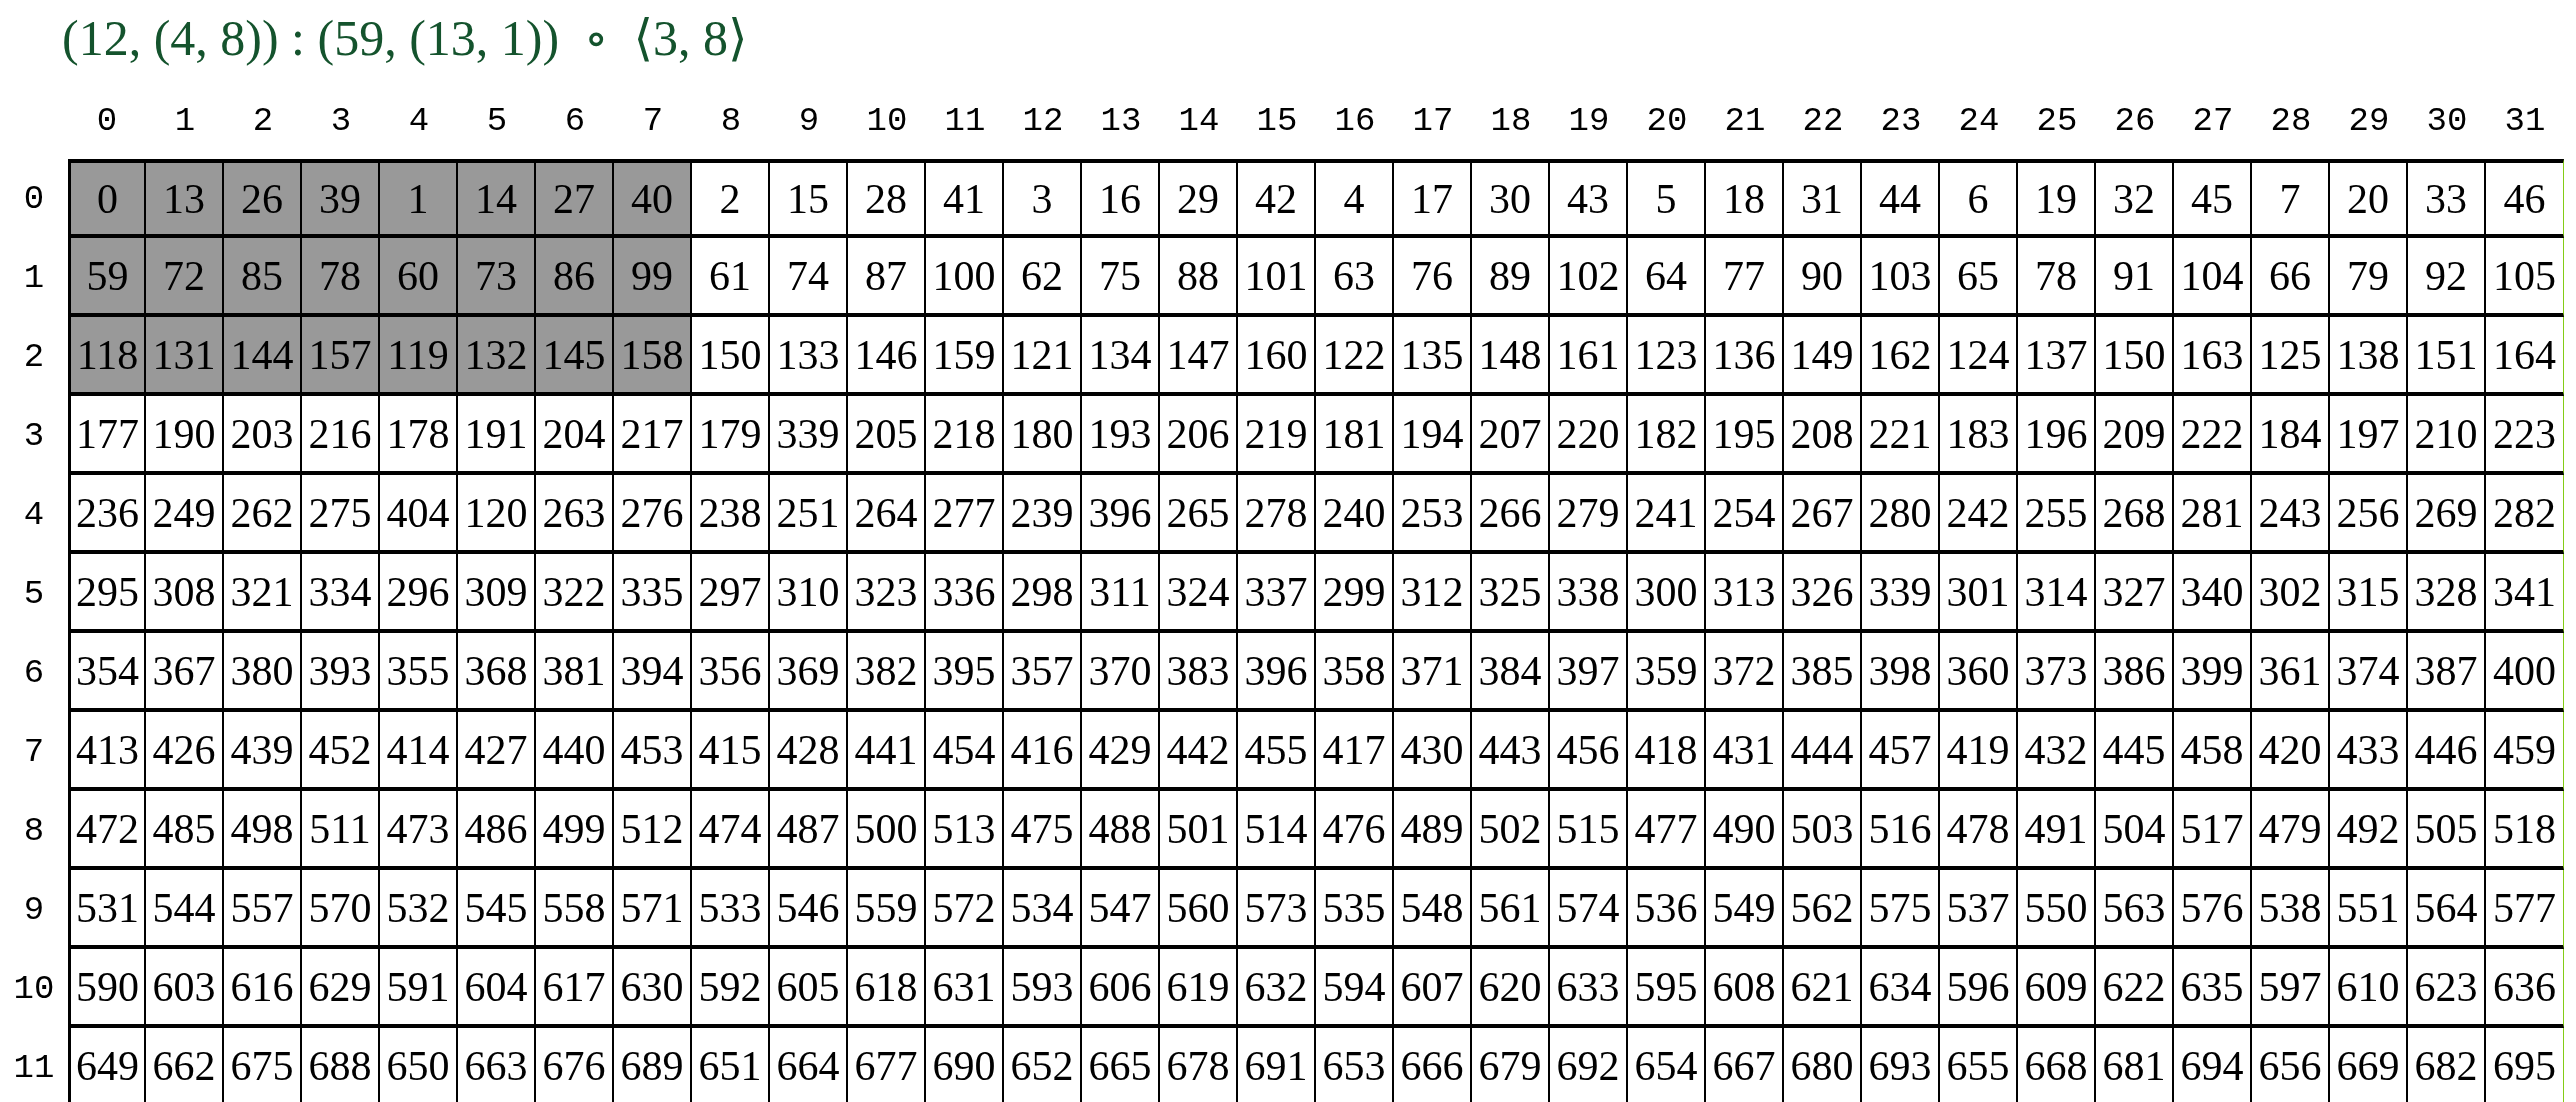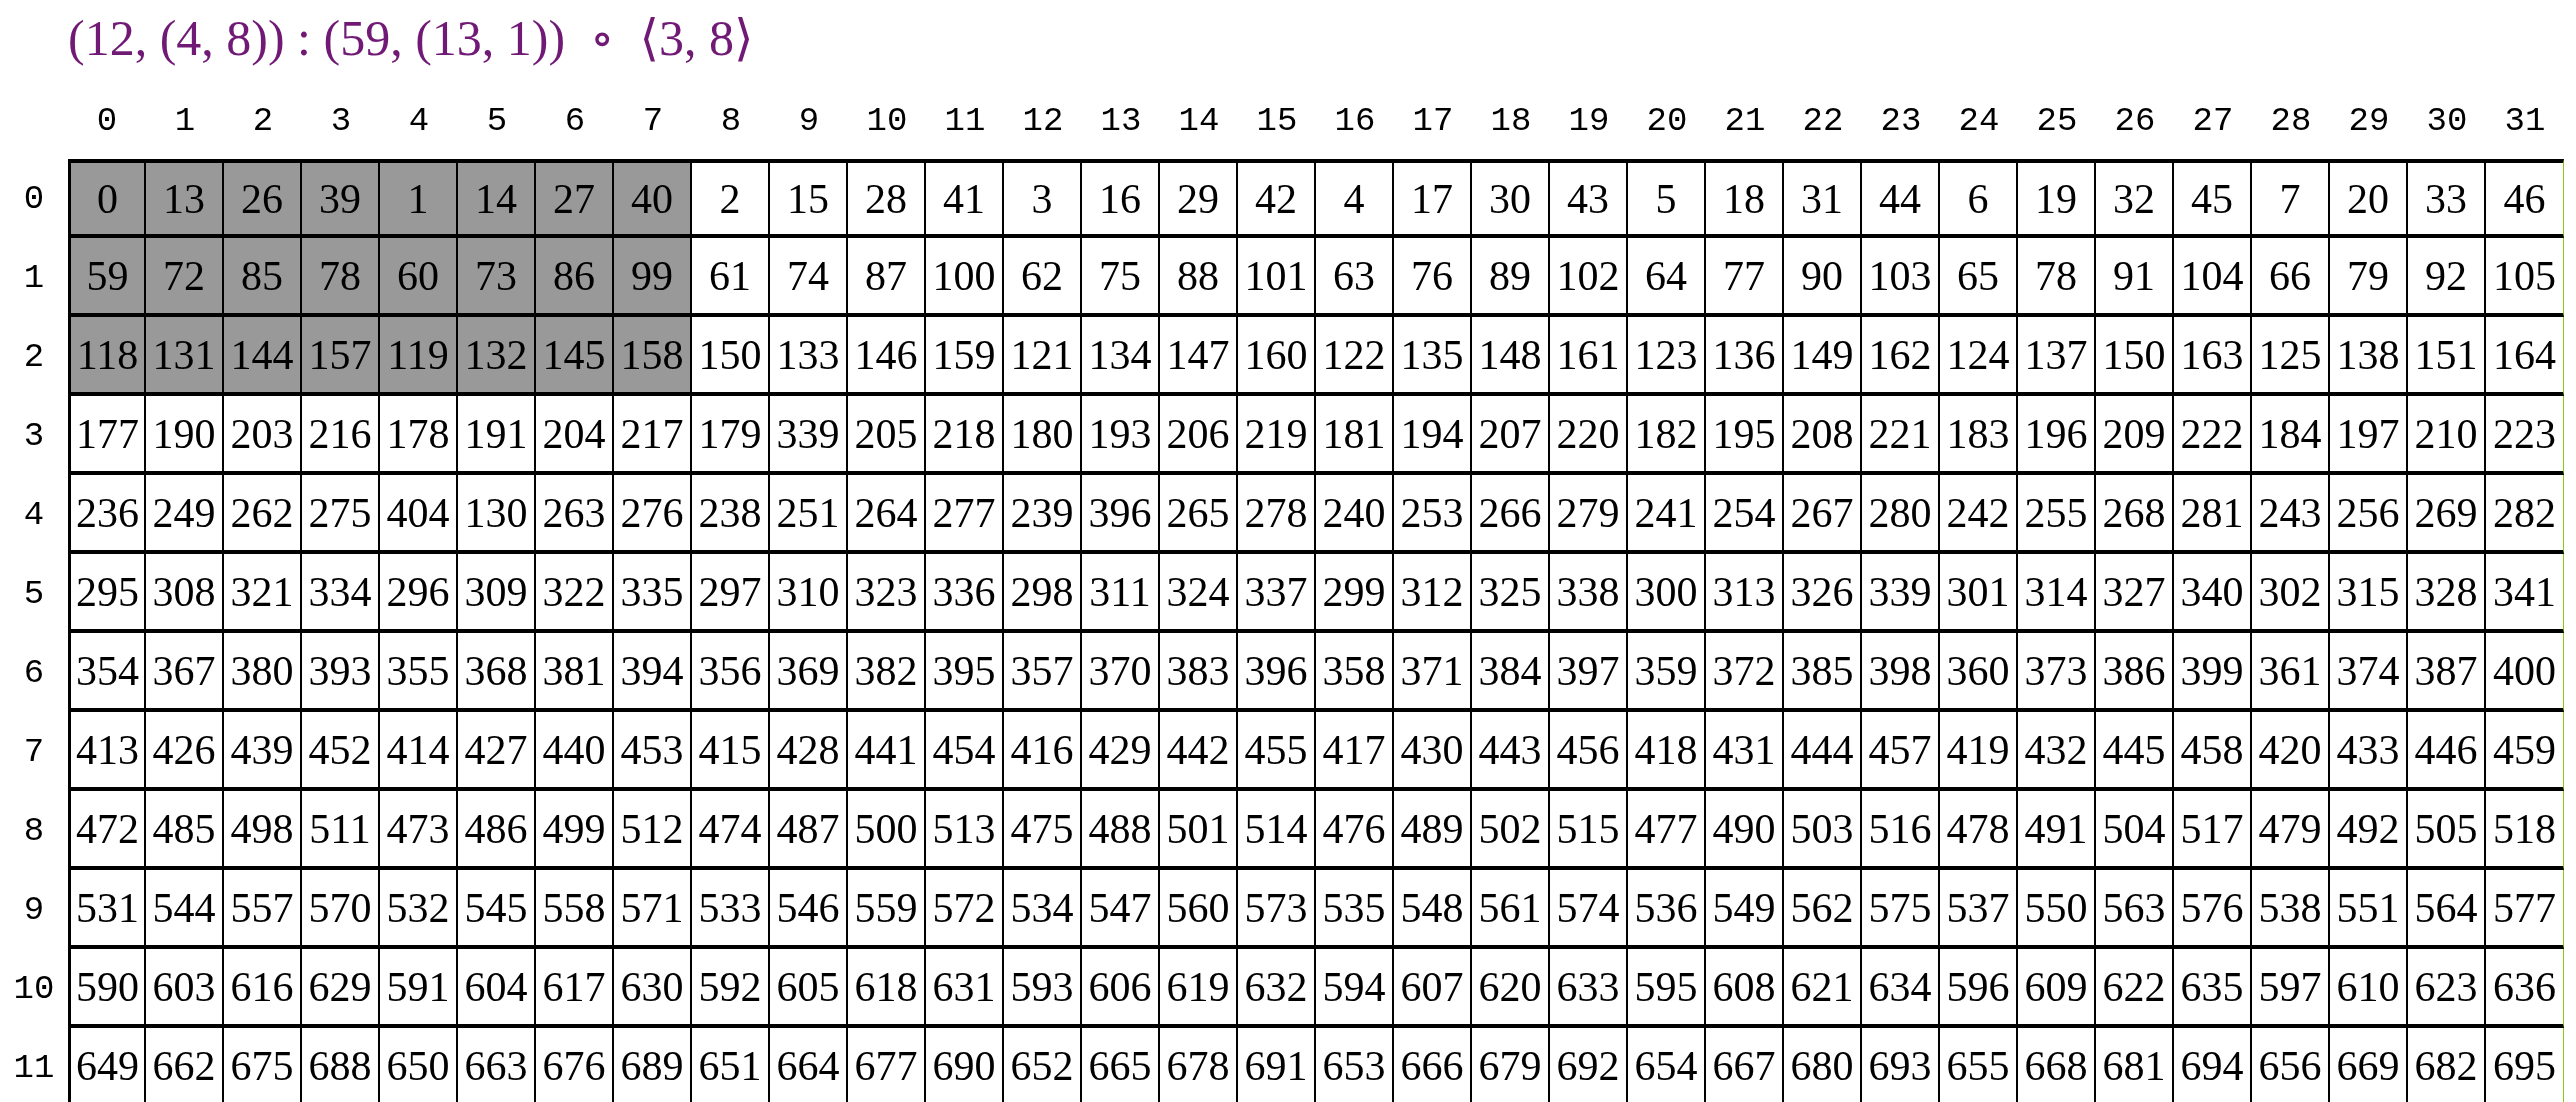"(12, (4, 8)) : (59," #title { color: #701a75 -> #14532d; left: 68px -> 62px }
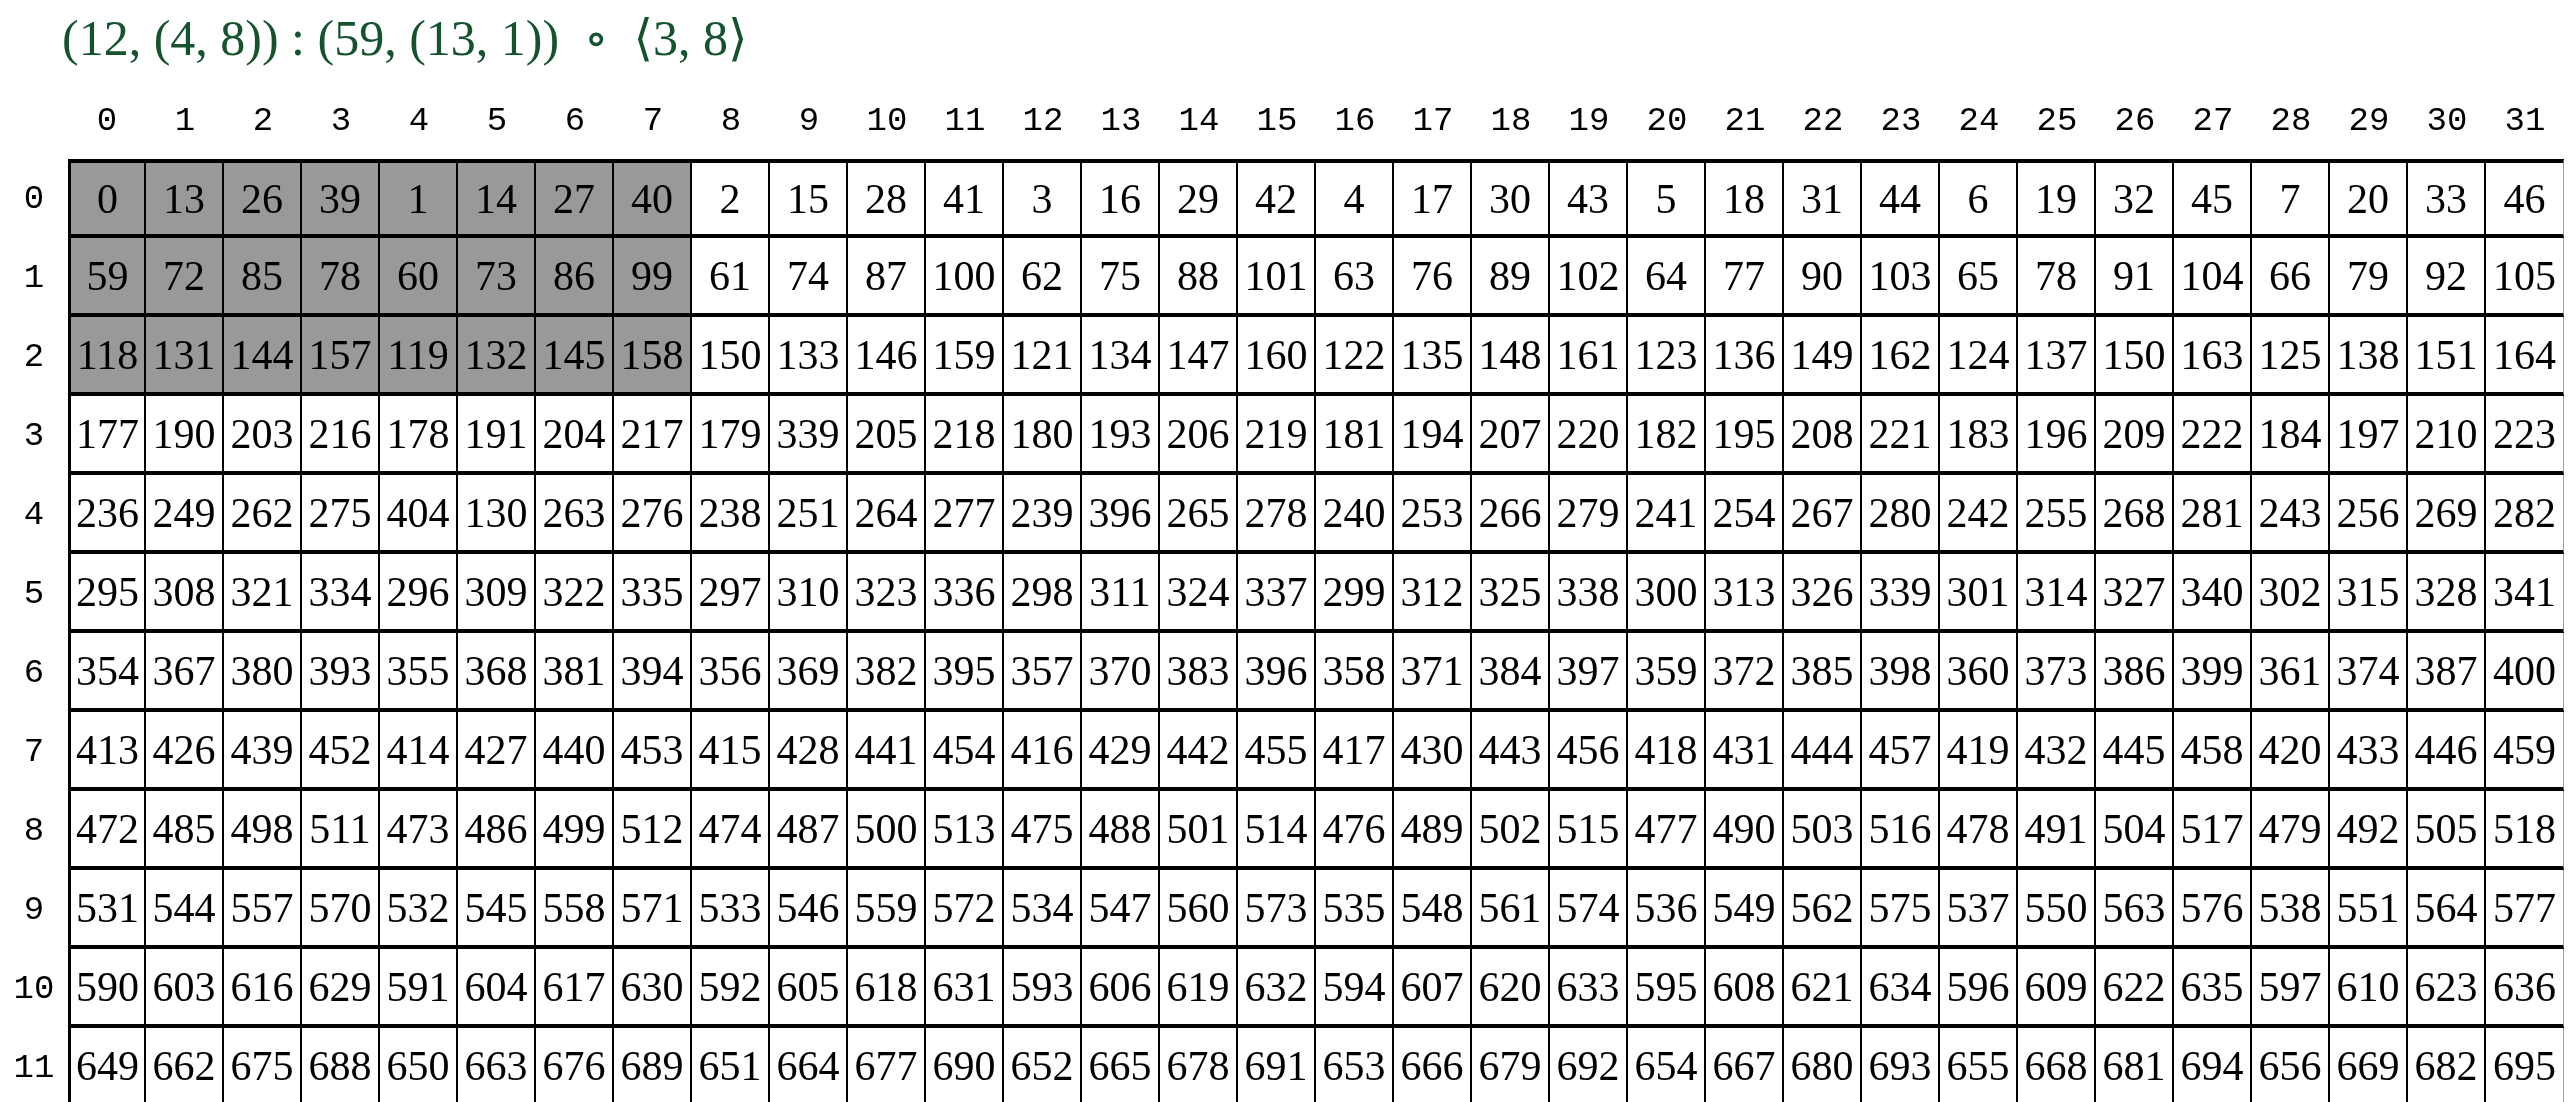"130" div.cell { text: 130 -> 120 }
